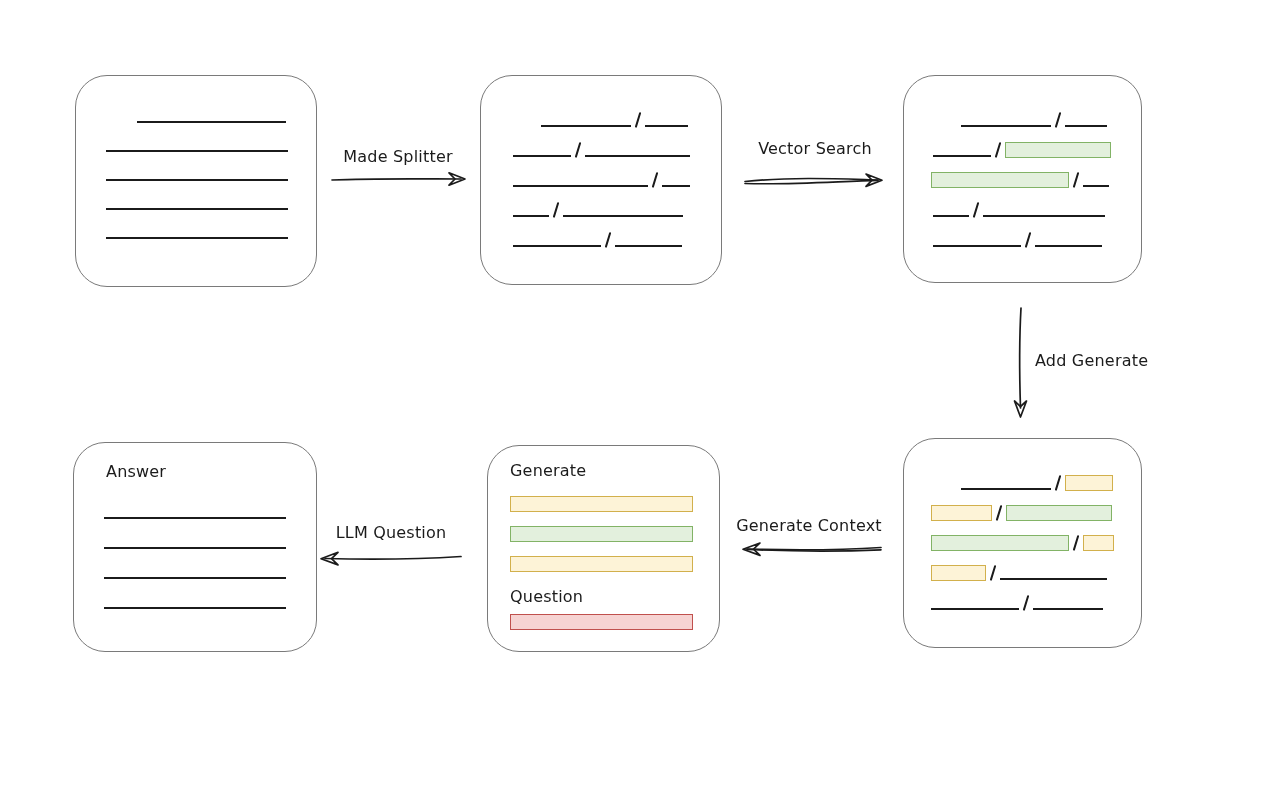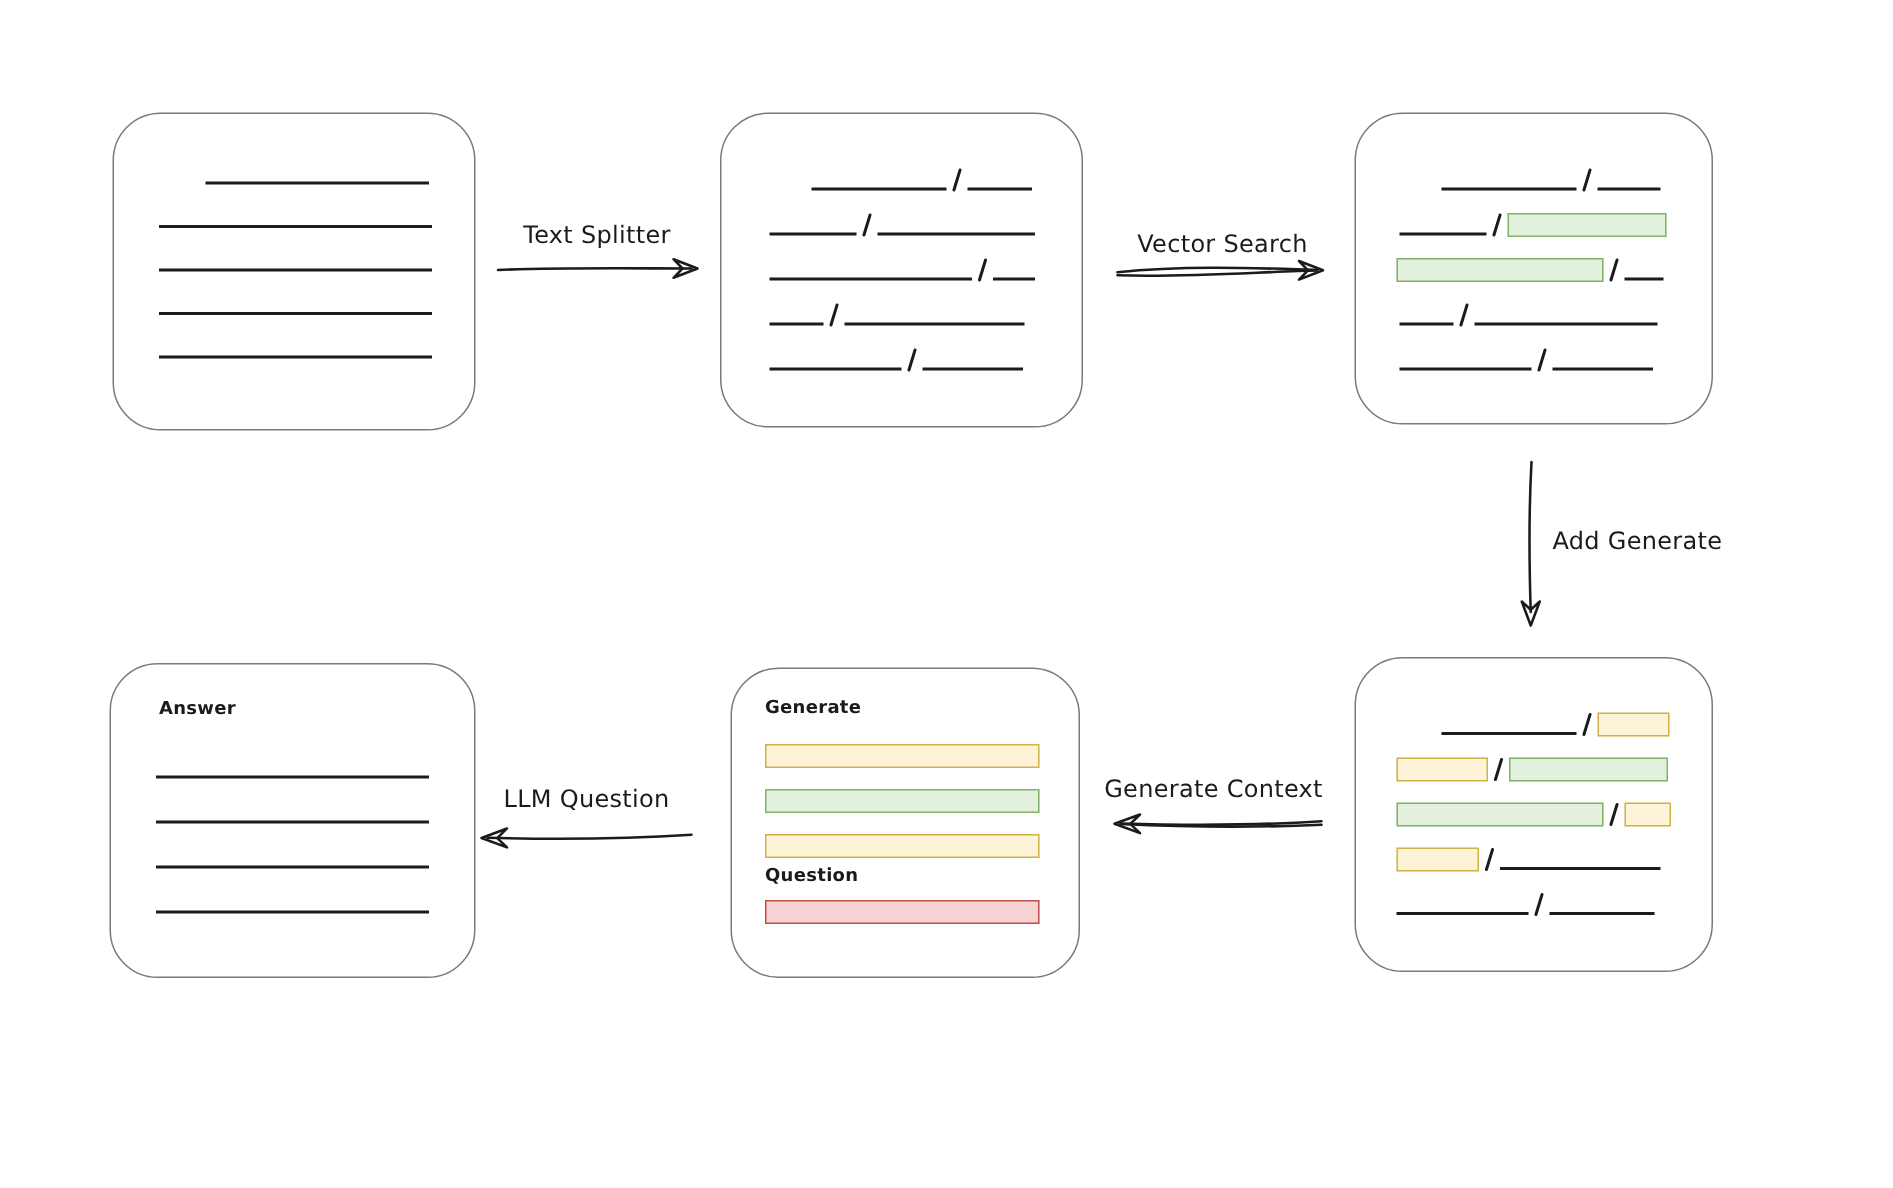"Text Splitter" div.edge-label { text: Text -> Made }
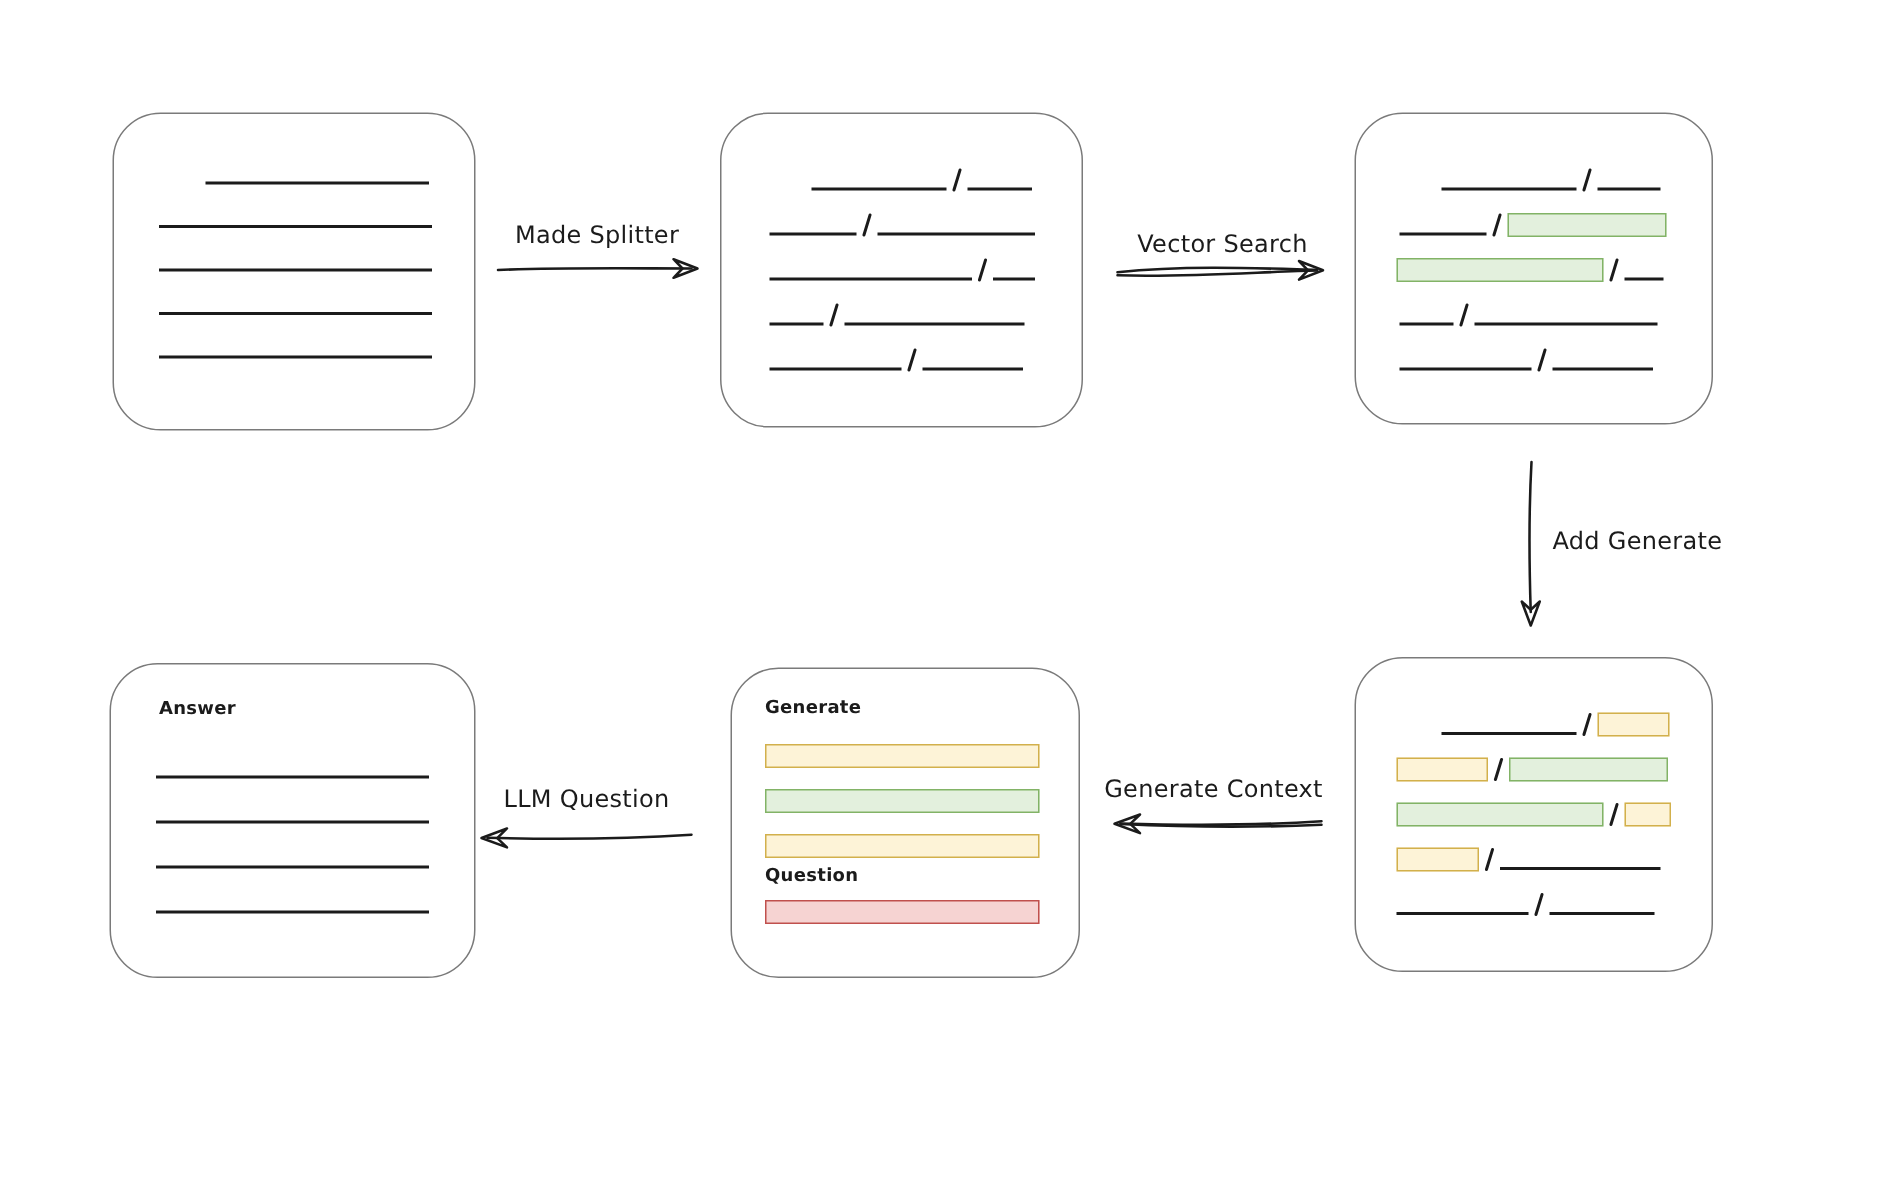"Vector Search" div.edge-label { top: 153px -> 139px }
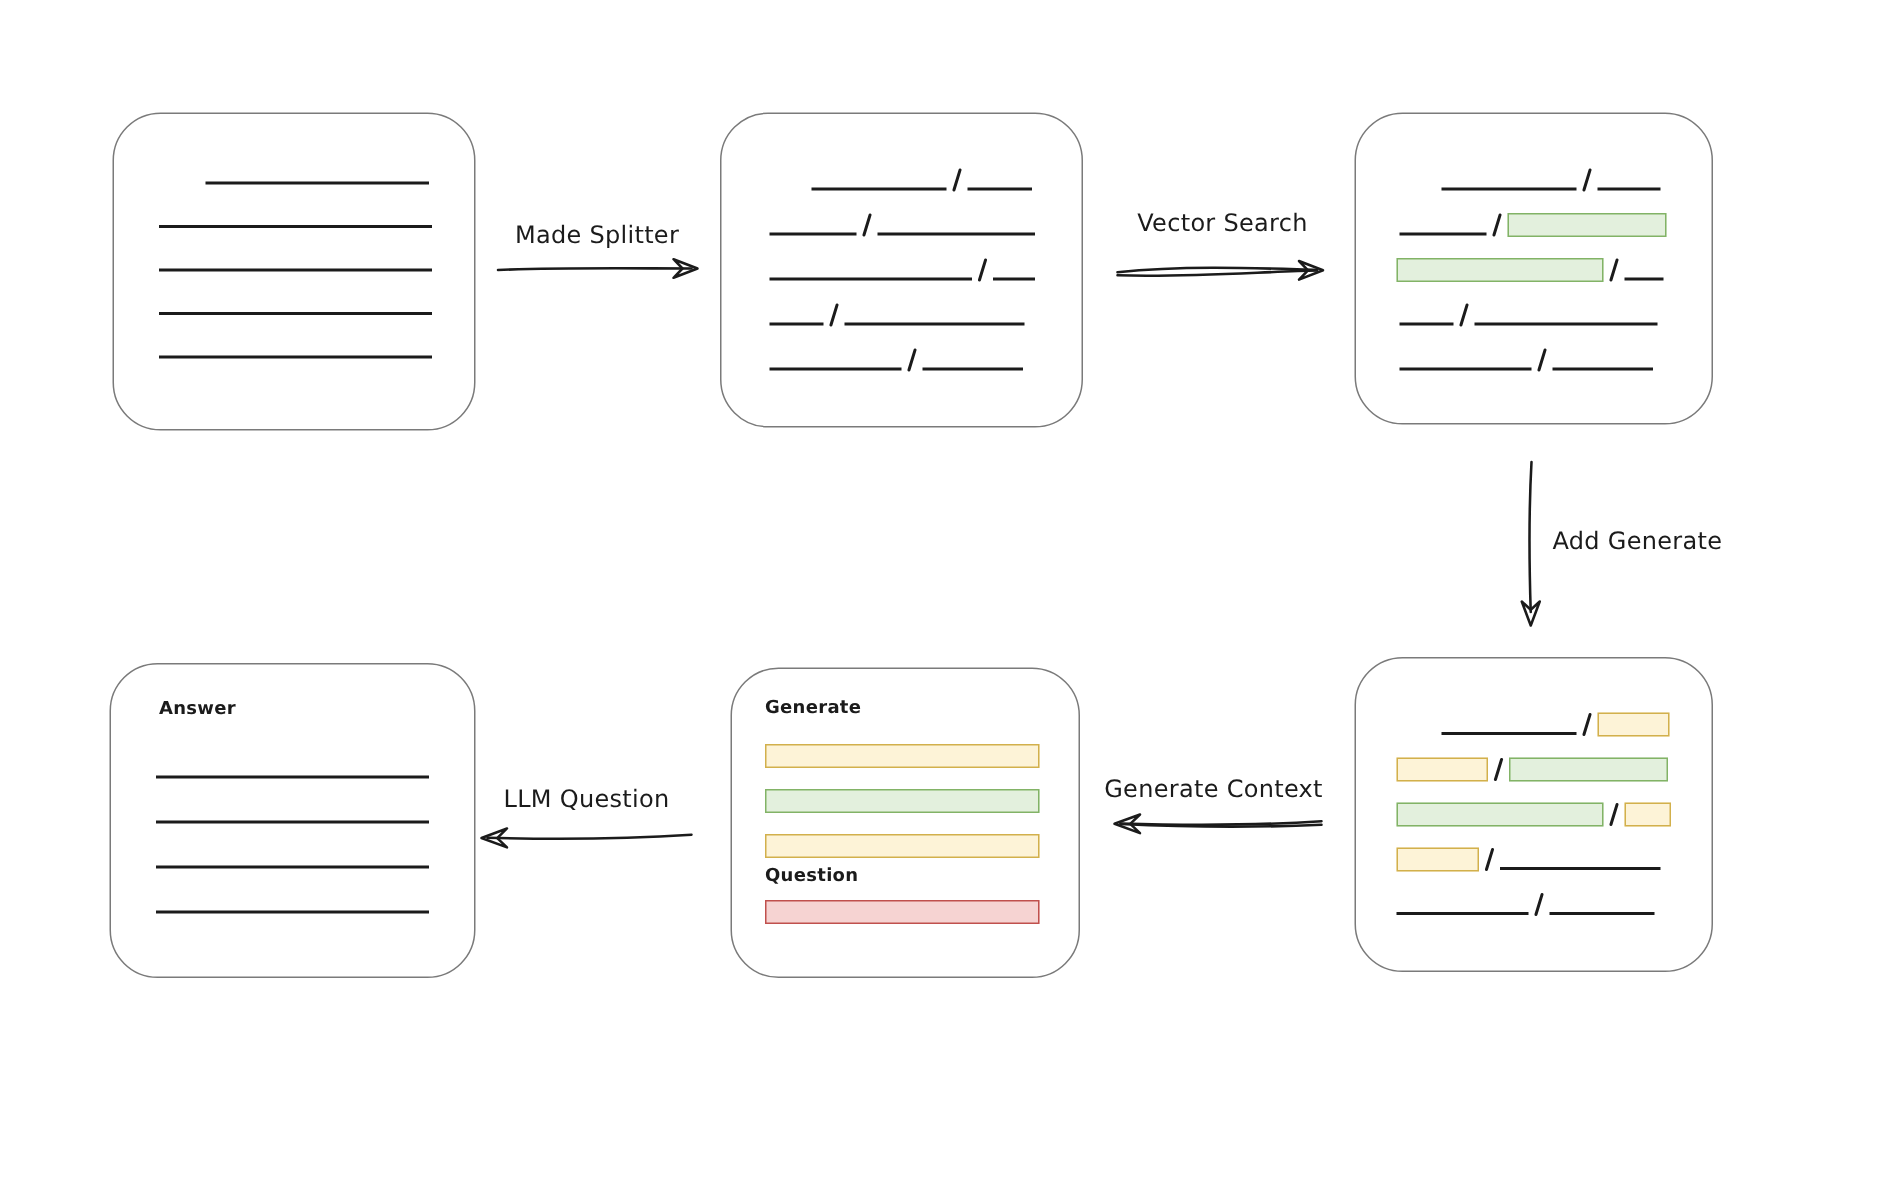"Answer" .node-label { font-size: 12px -> 16px; font-weight: 700 -> 400 }
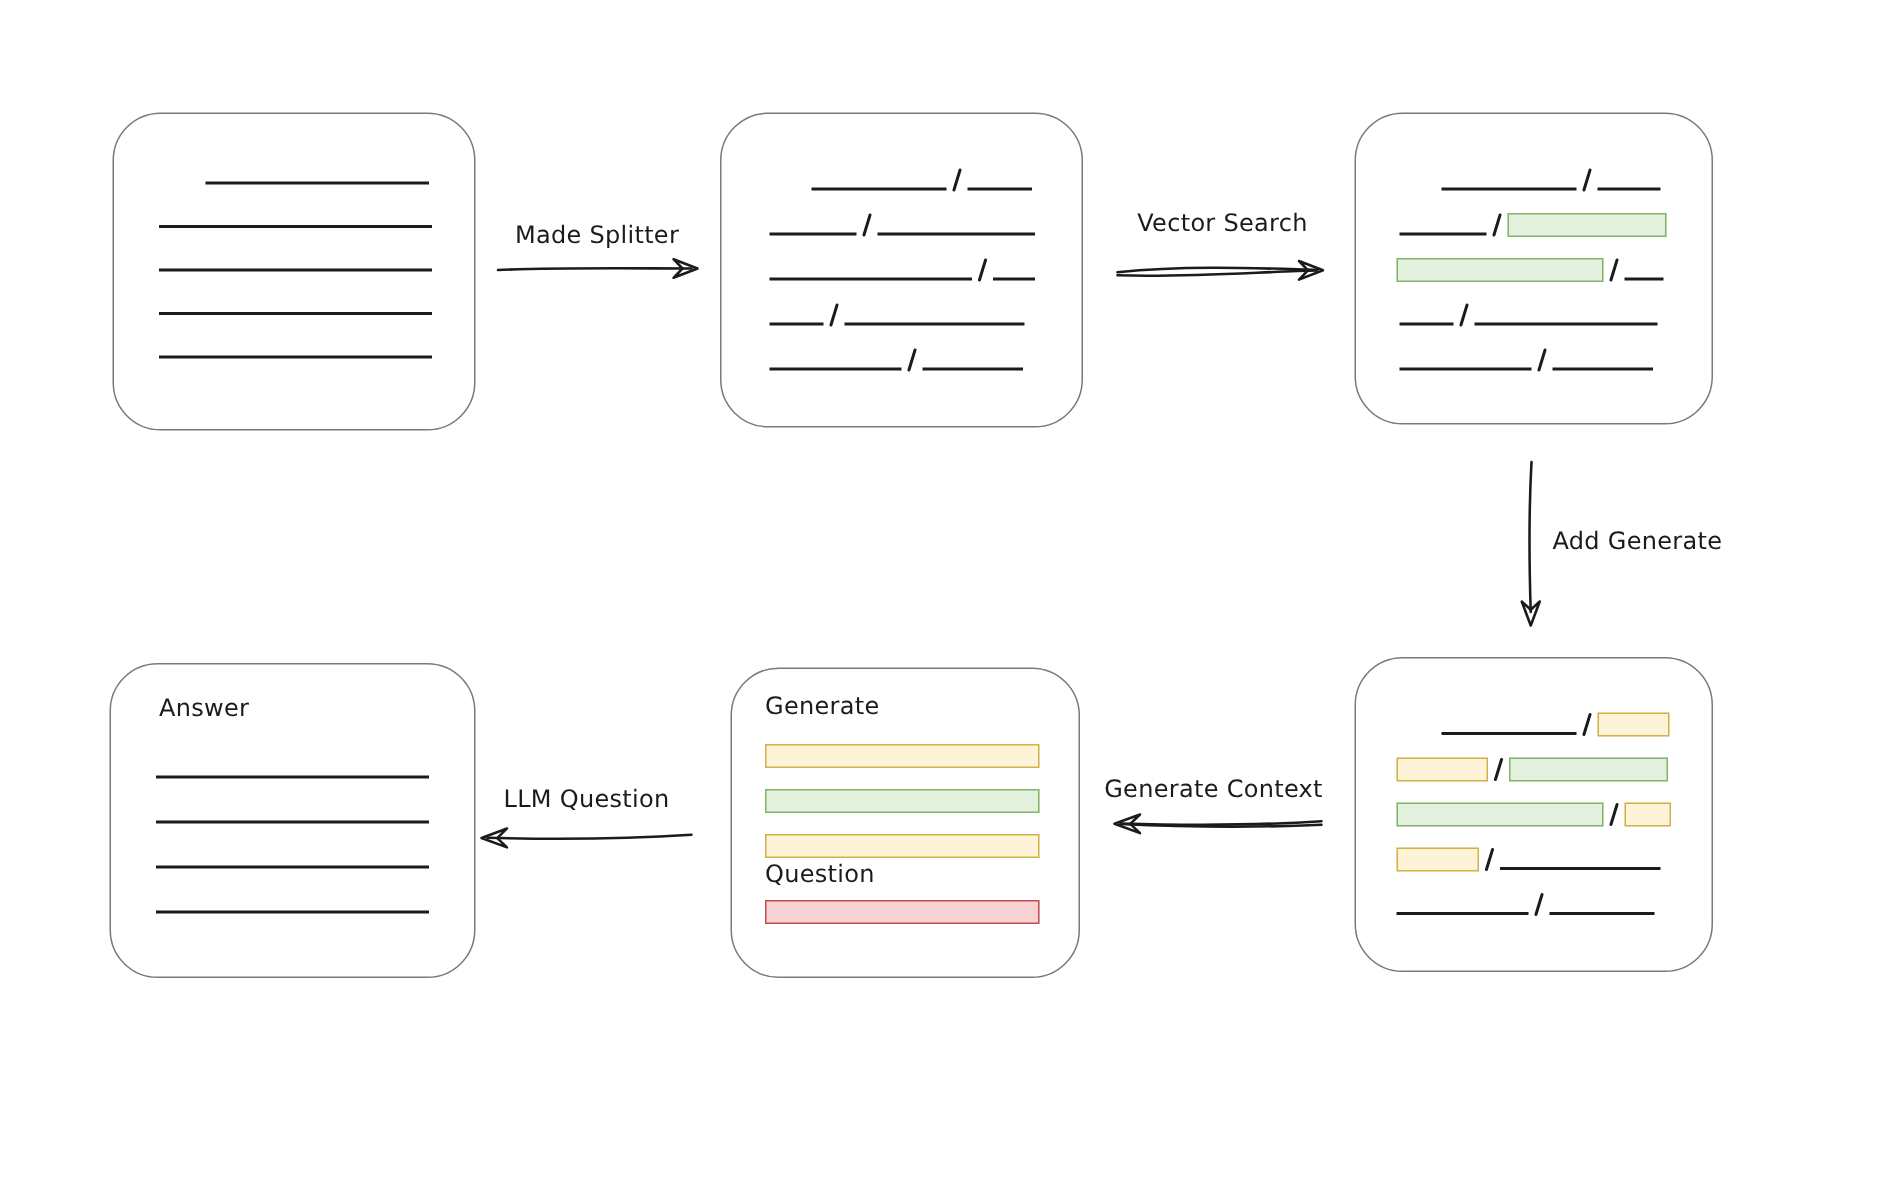"Question" .q-label { margin-top: none -> 14px }
